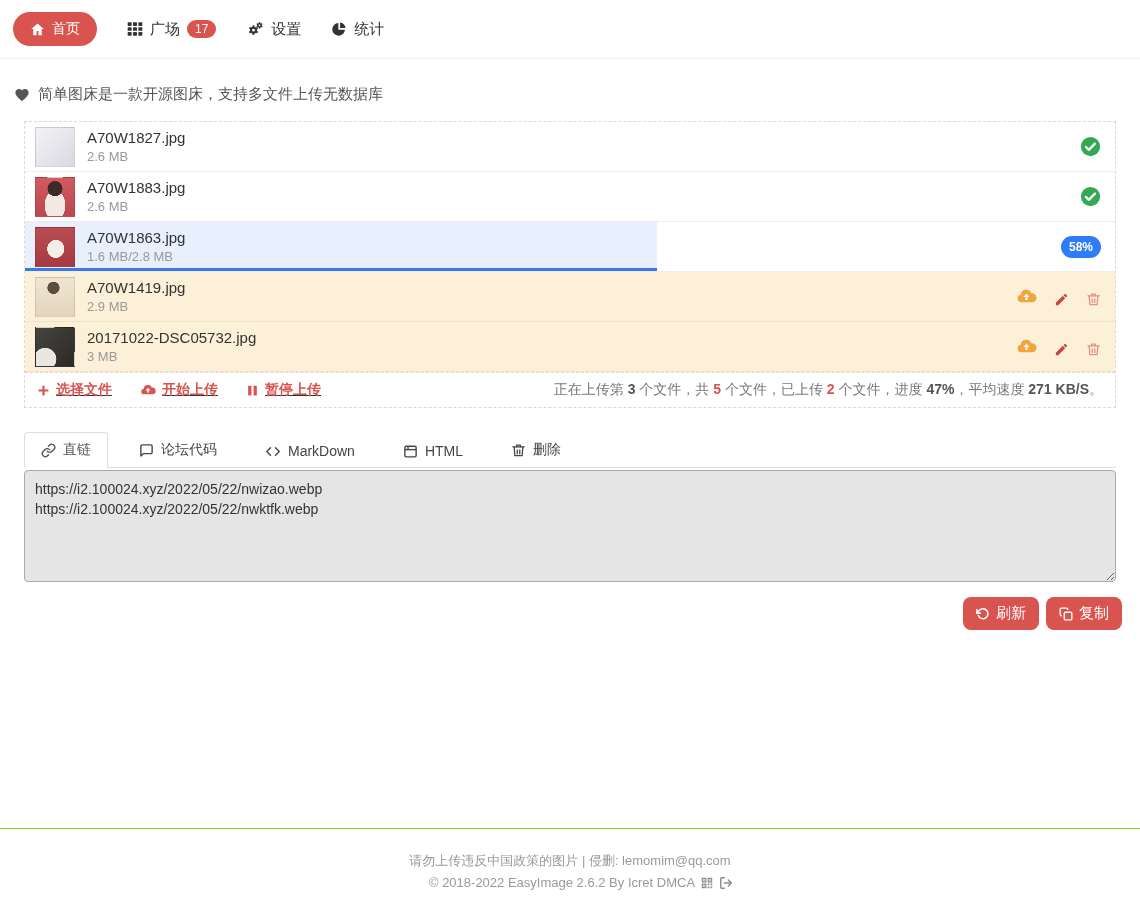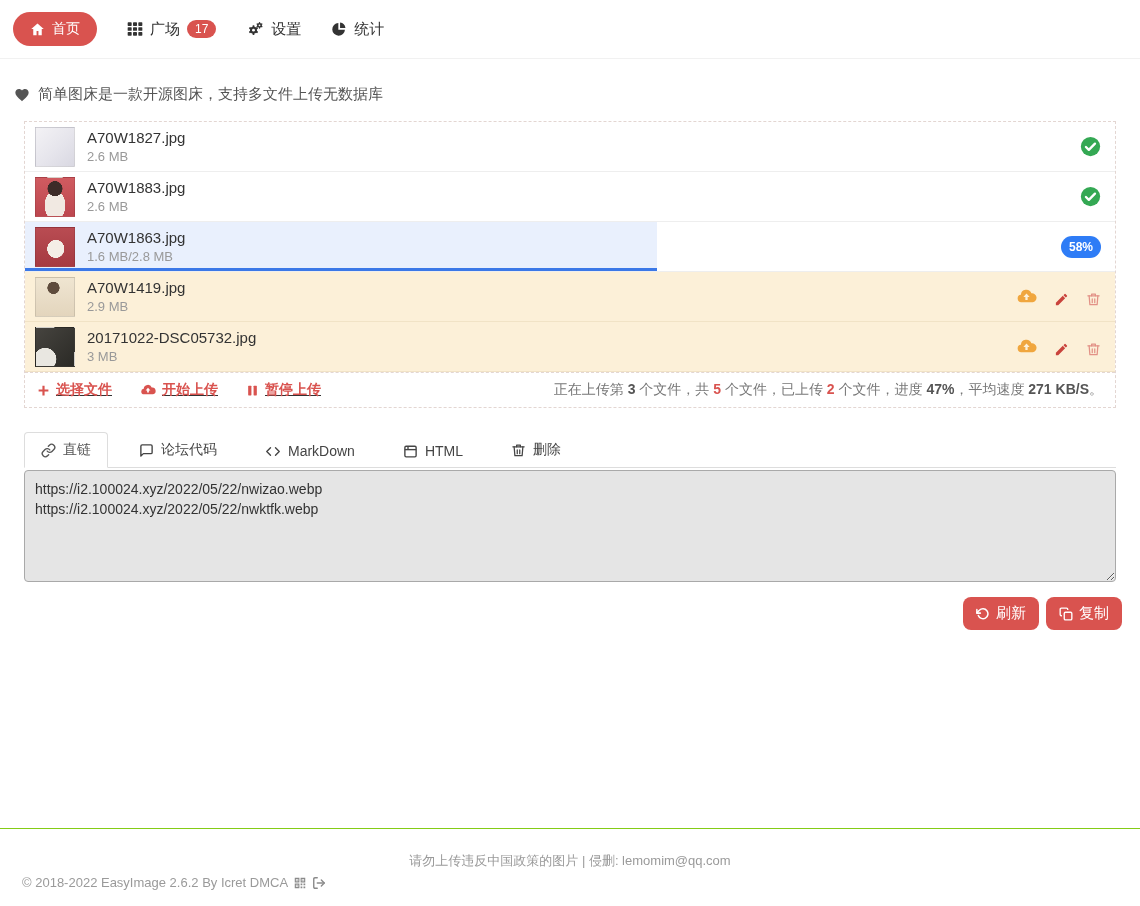"© 2018-2022 EasyImage 2.6.2 By" .footer-line2 { justify-content: none -> center }
